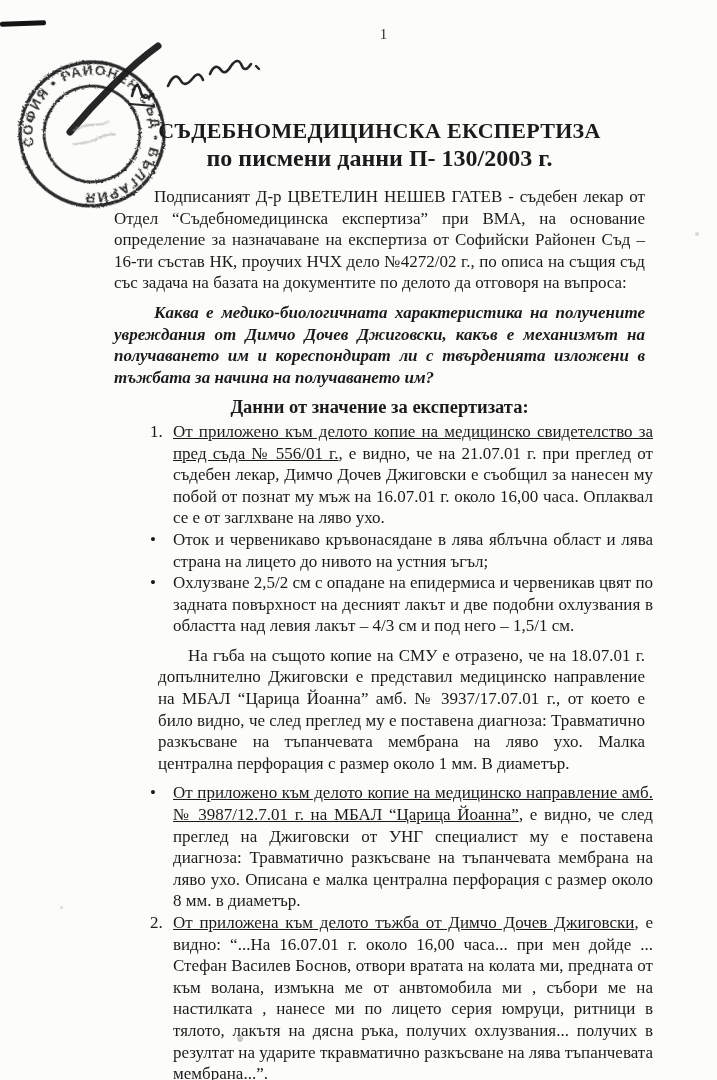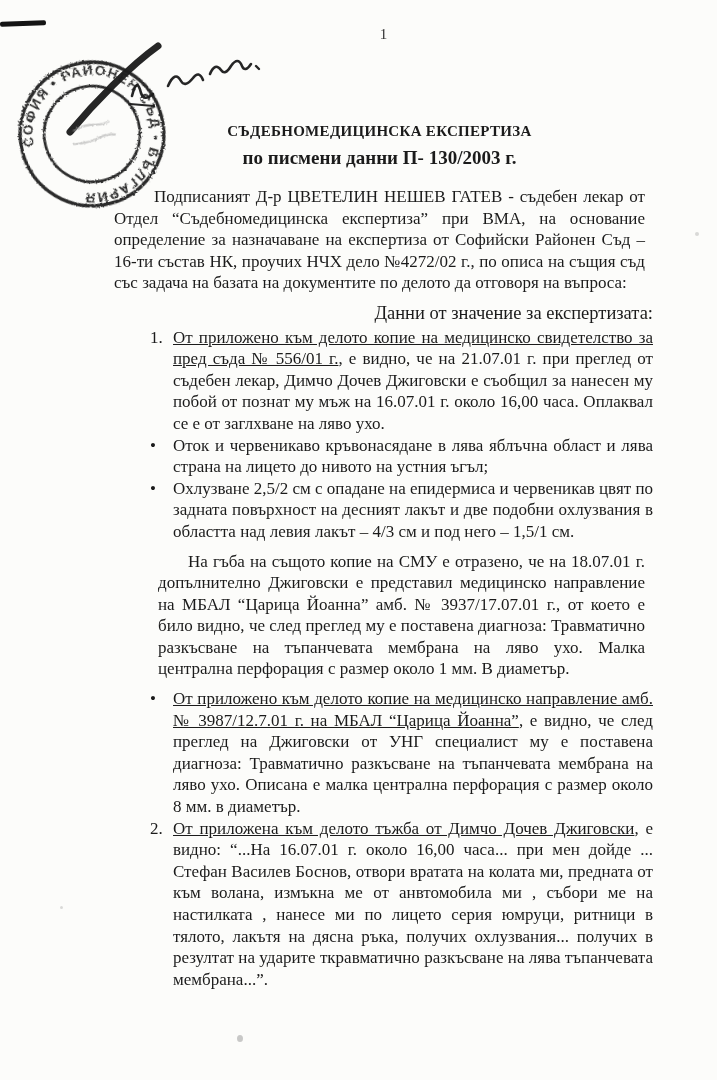"СЪДЕБНОМЕДИЦИНСКА ЕКСПЕРТИЗА" .title .t1 { font-size: 15px -> 22px }
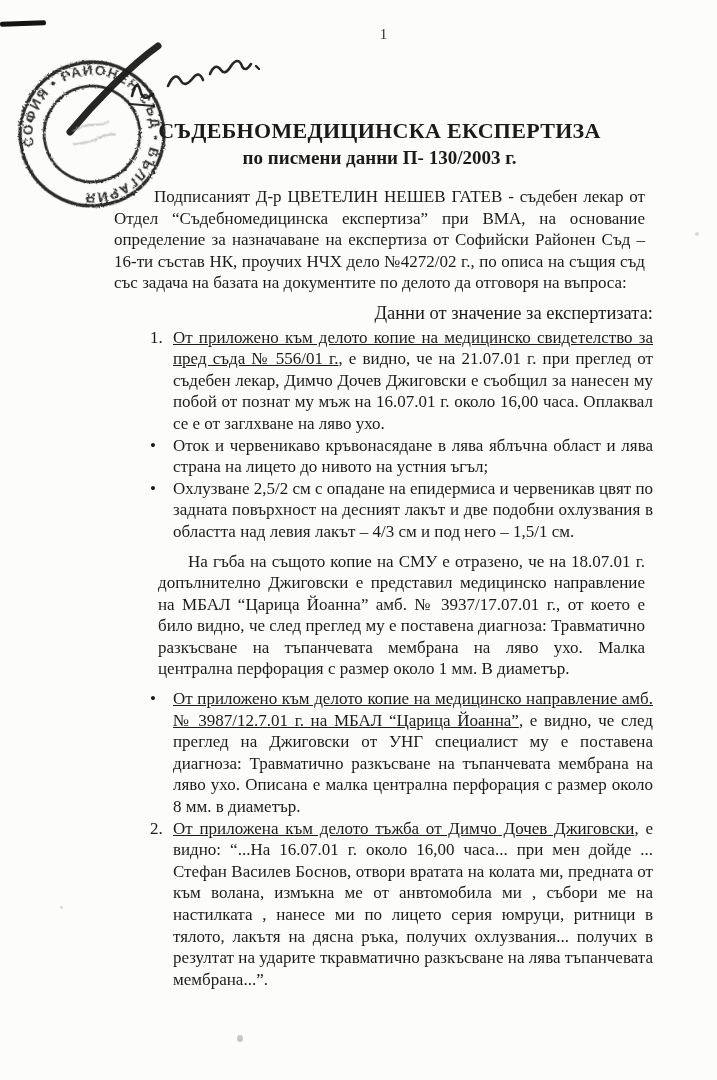"по писмени данни П- 130/2003" .title .t2 { font-size: 19px -> 24px }
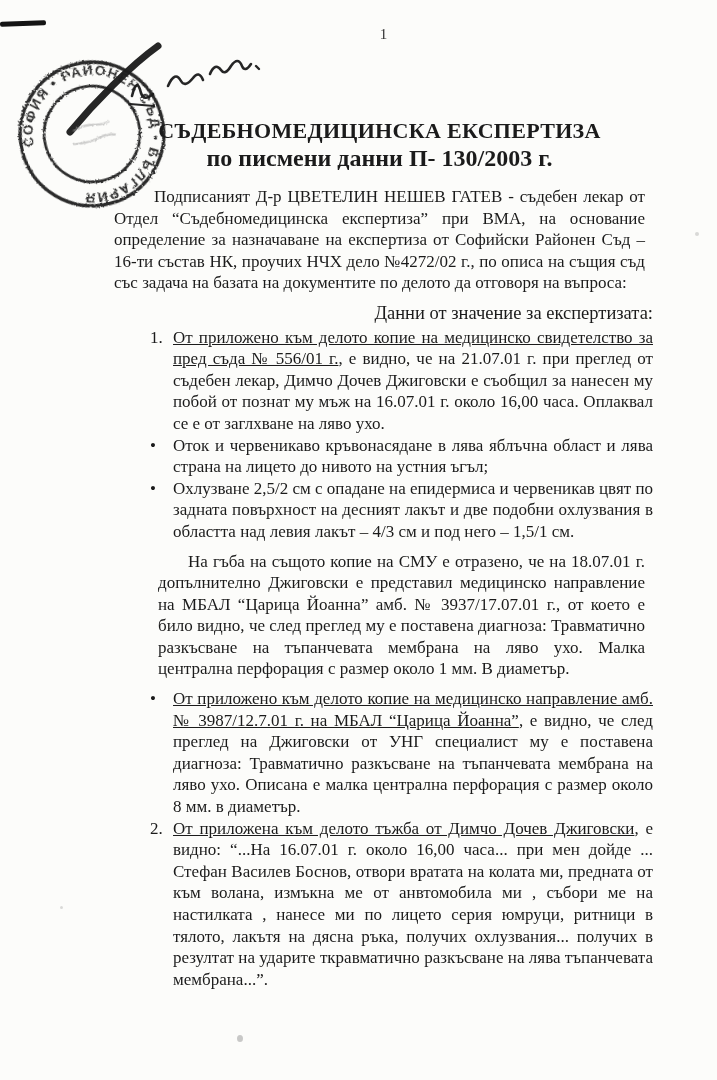"Каква е медико-биологичната" p.indent { html: none -> <p>Каква е медико-биологичната характеристика на получените увреждания от Димчо Дочев Джиговски, какъв е механизмът на получаването им и кореспондират ли с твърденията изложени в тъжбата за начина на получаването им?</p> }
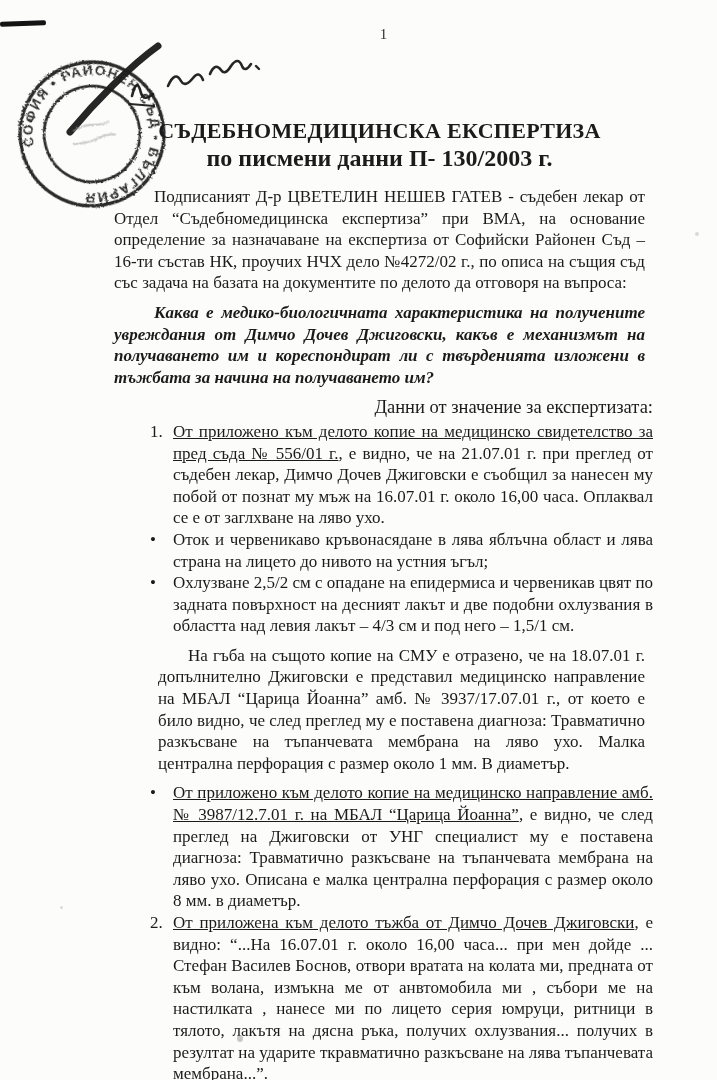"Данни от значение за експертизата:" .sec-heading { font-weight: normal -> bold; text-align: right -> center }
